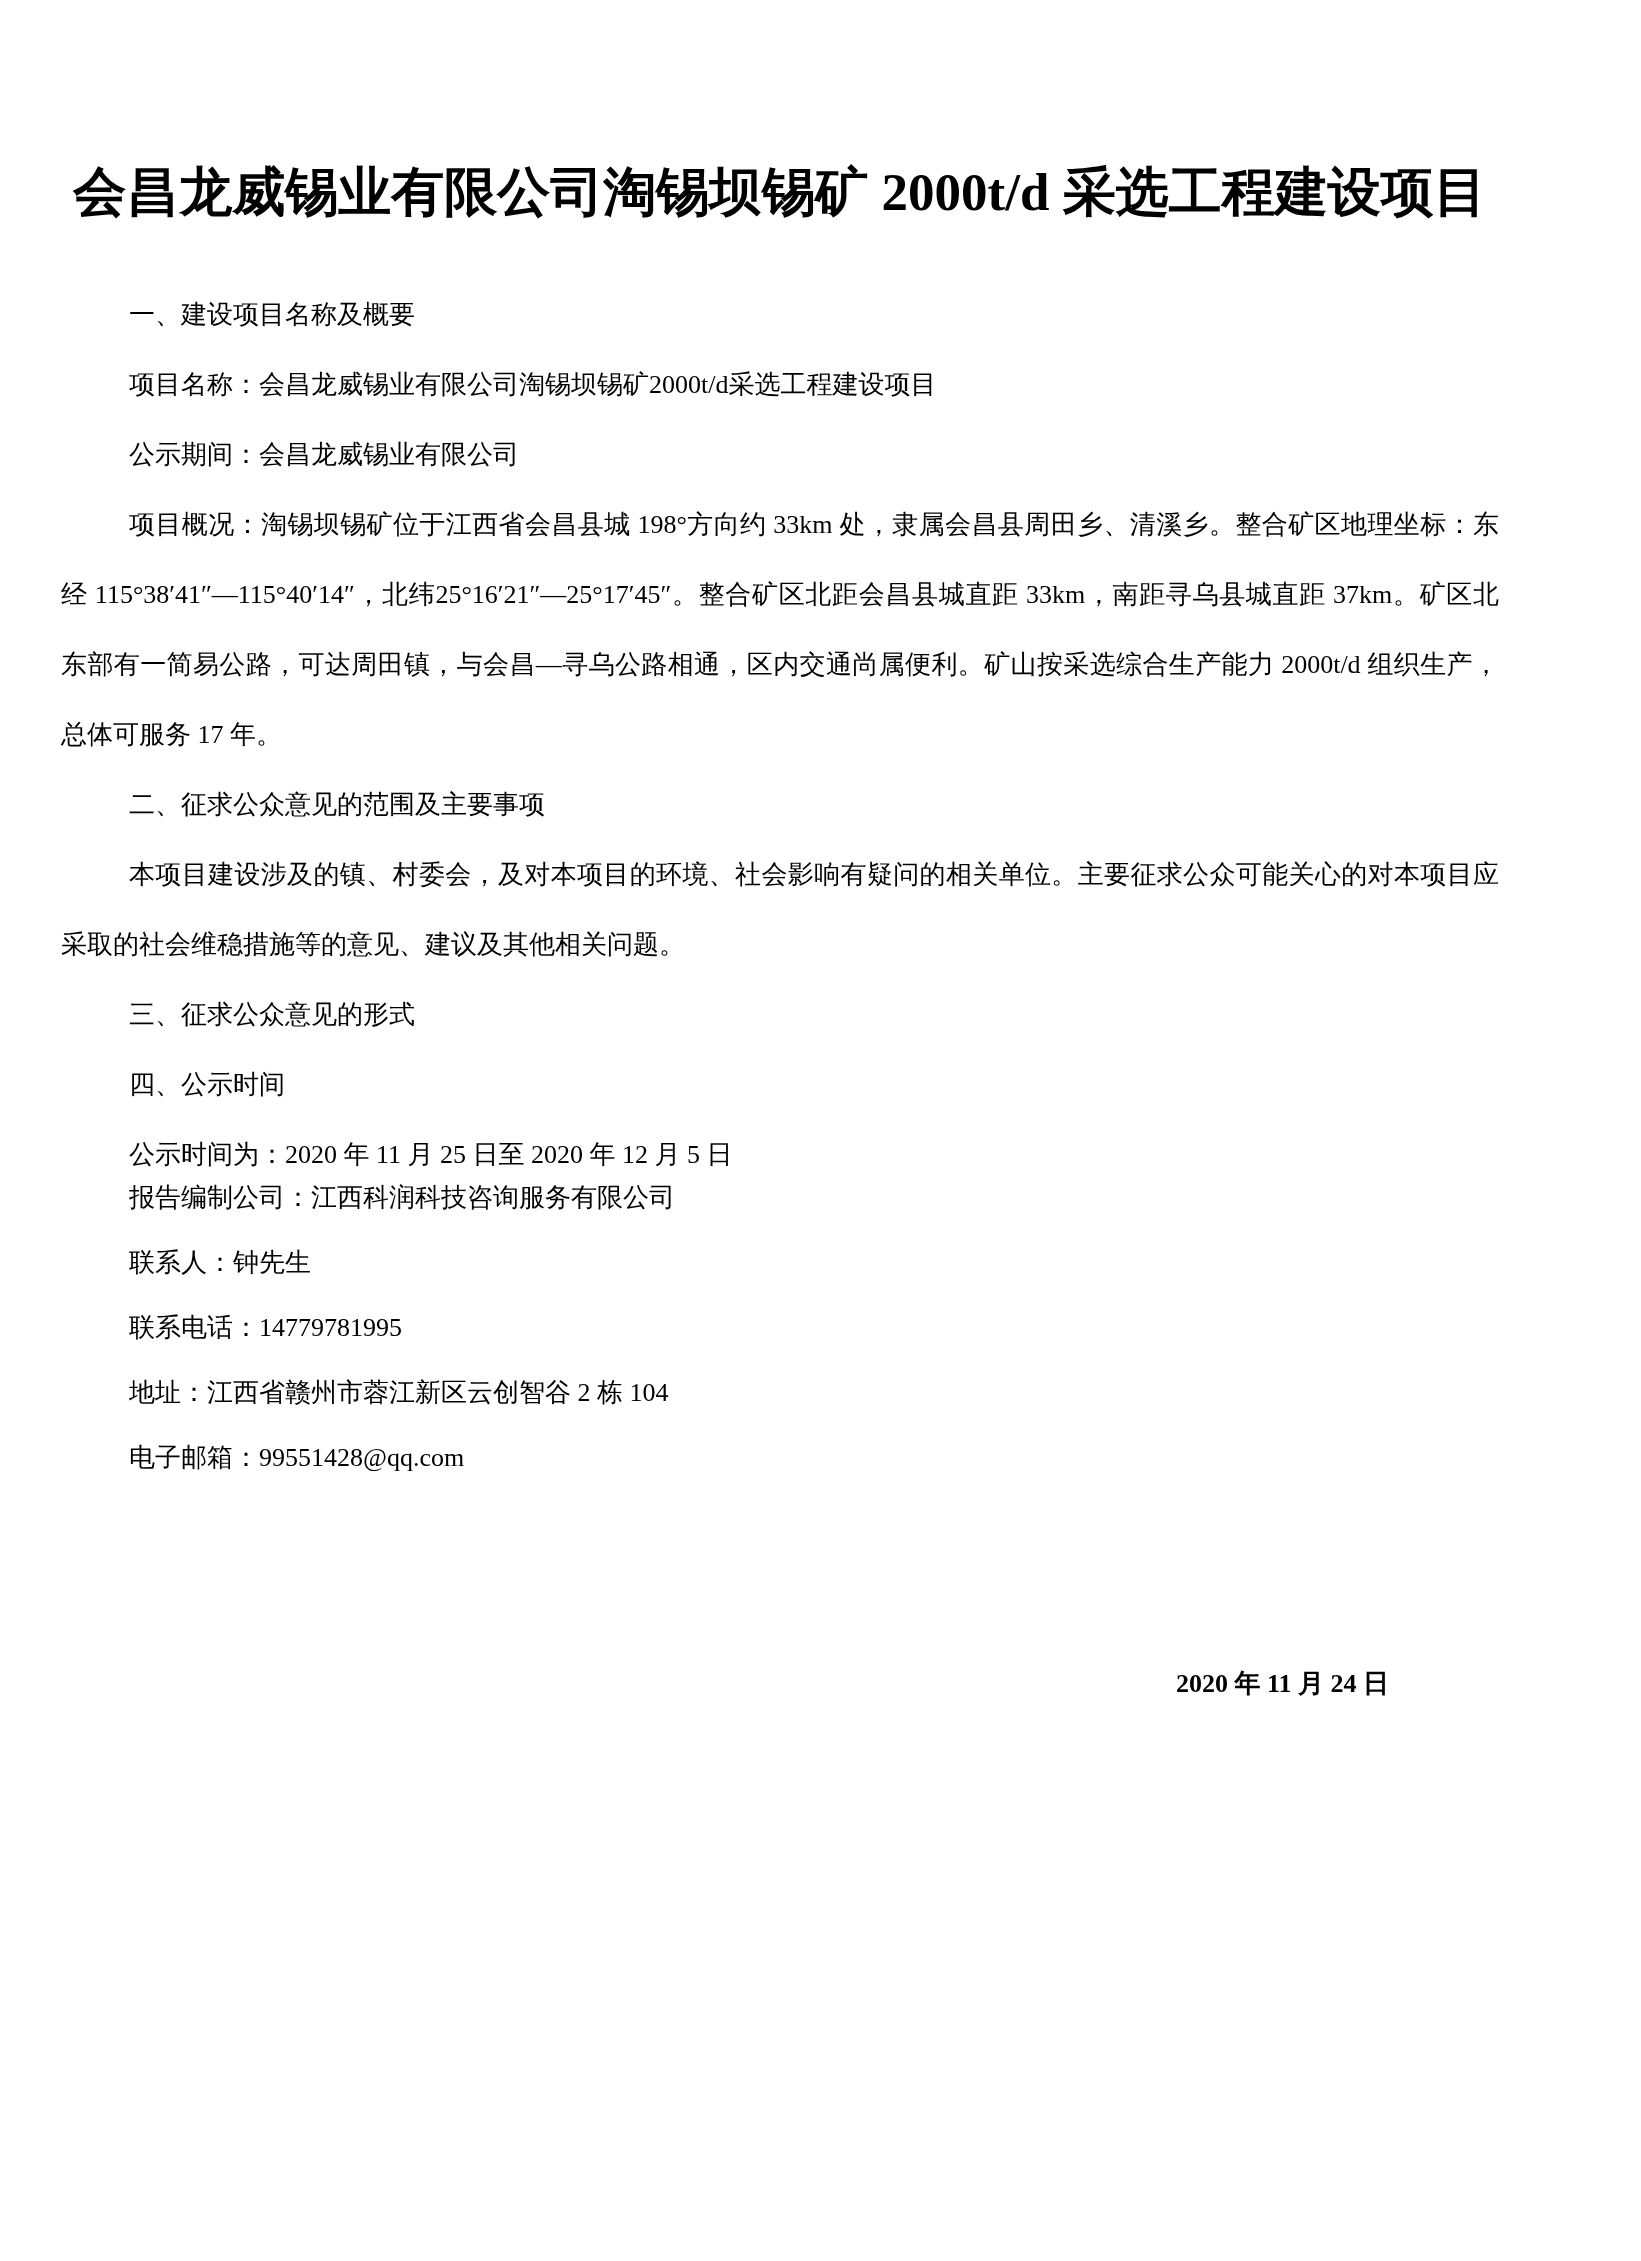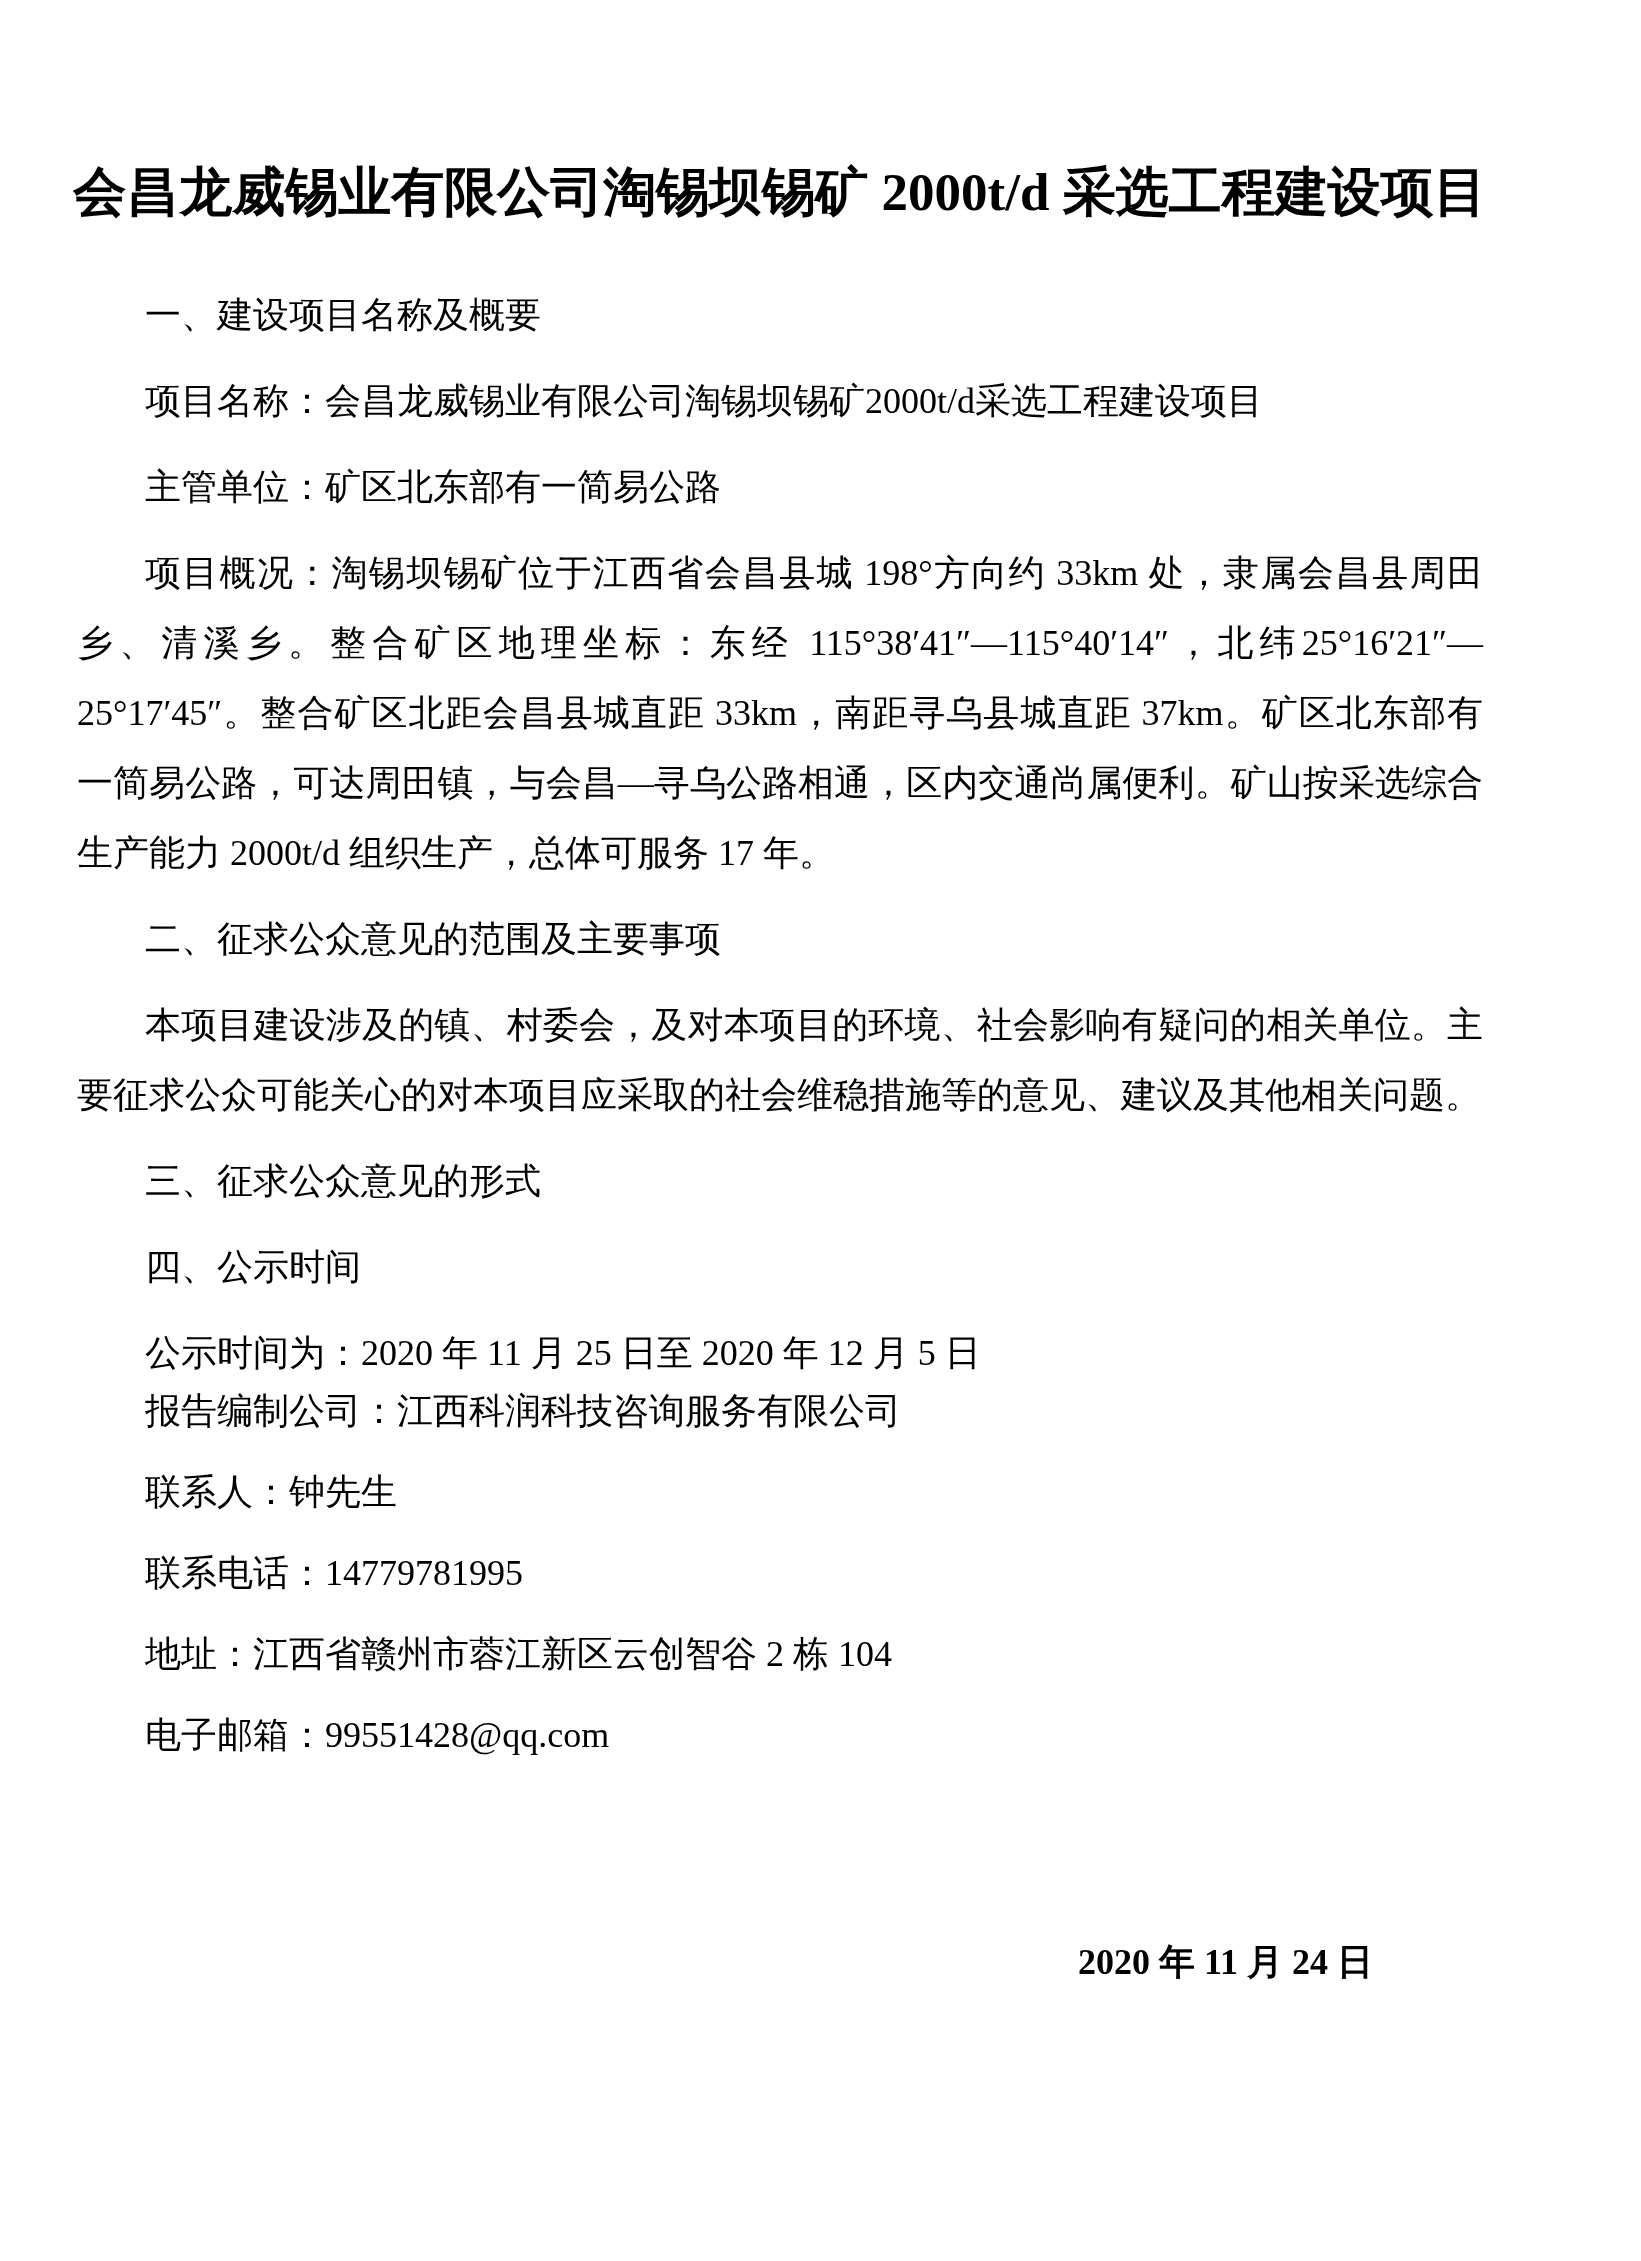"一、建设项目名称及概要" .doc-body p { font-size: 36px -> 26px; margin: 16px -> 0 }
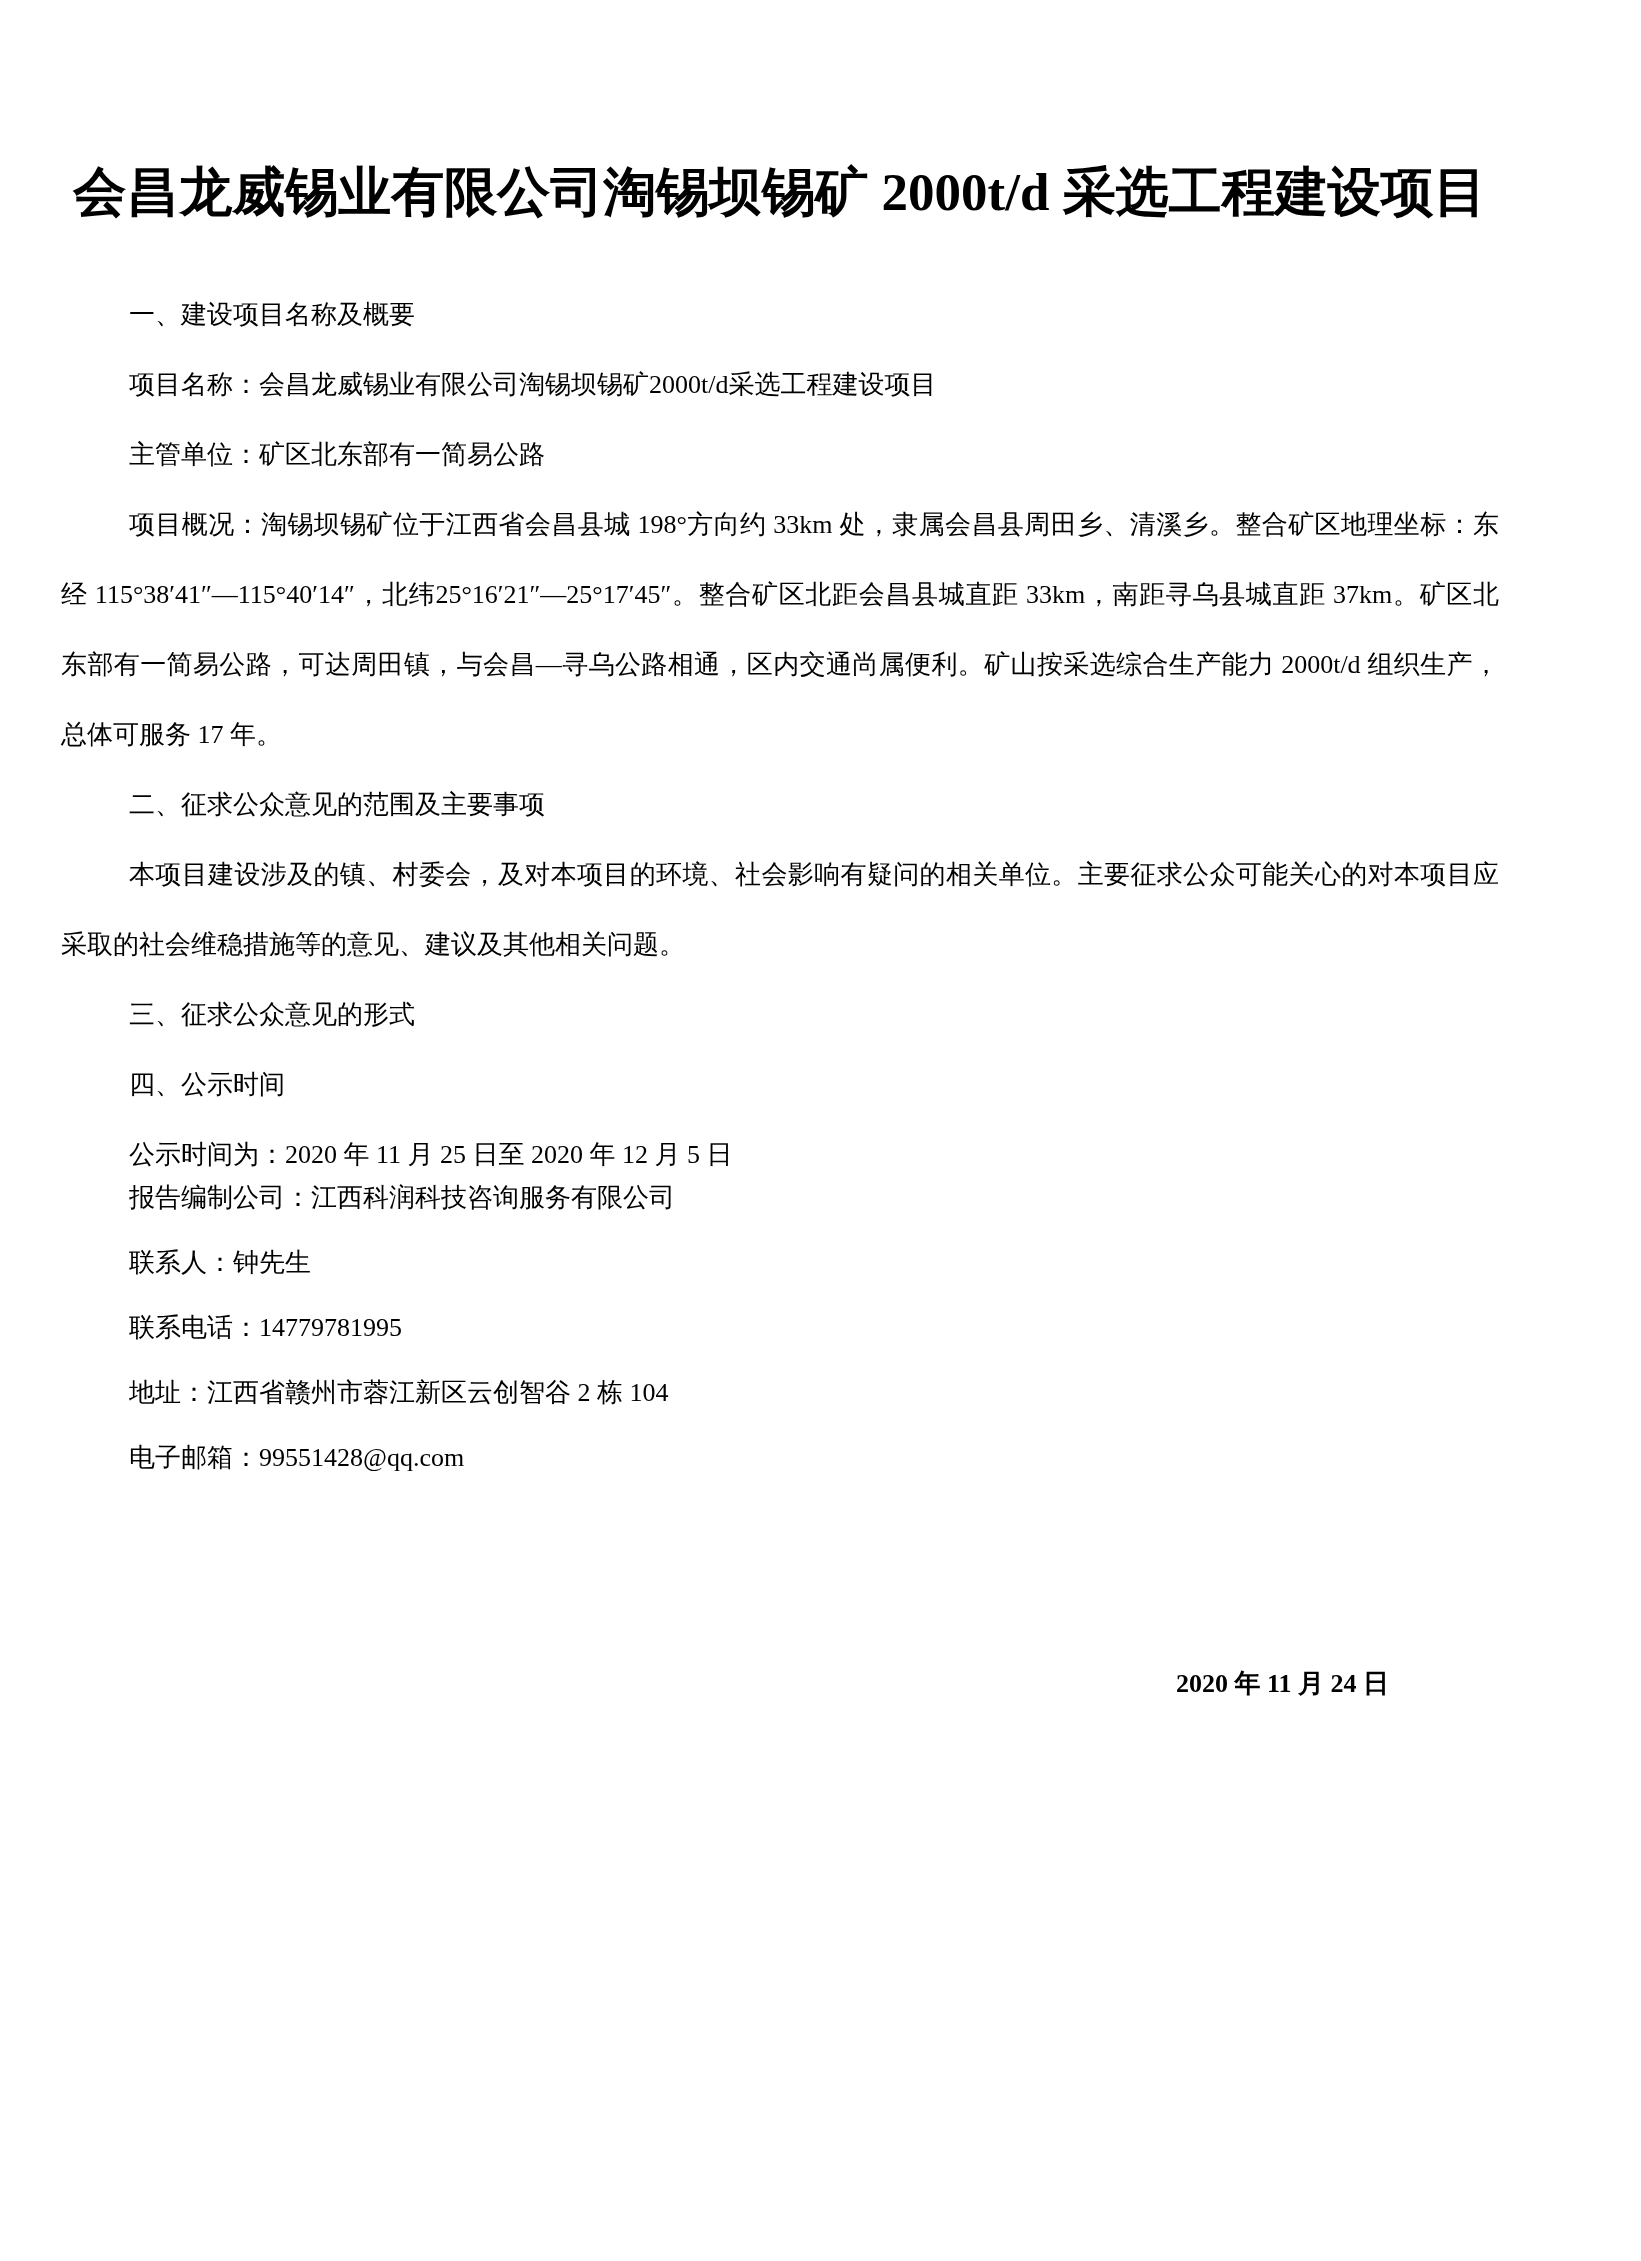"主管单位：矿区北东部有一简易公路" p { text: 主管单位：矿区北东部有一简易公路 -> 公示期间：会昌龙威锡业有限公司 }
